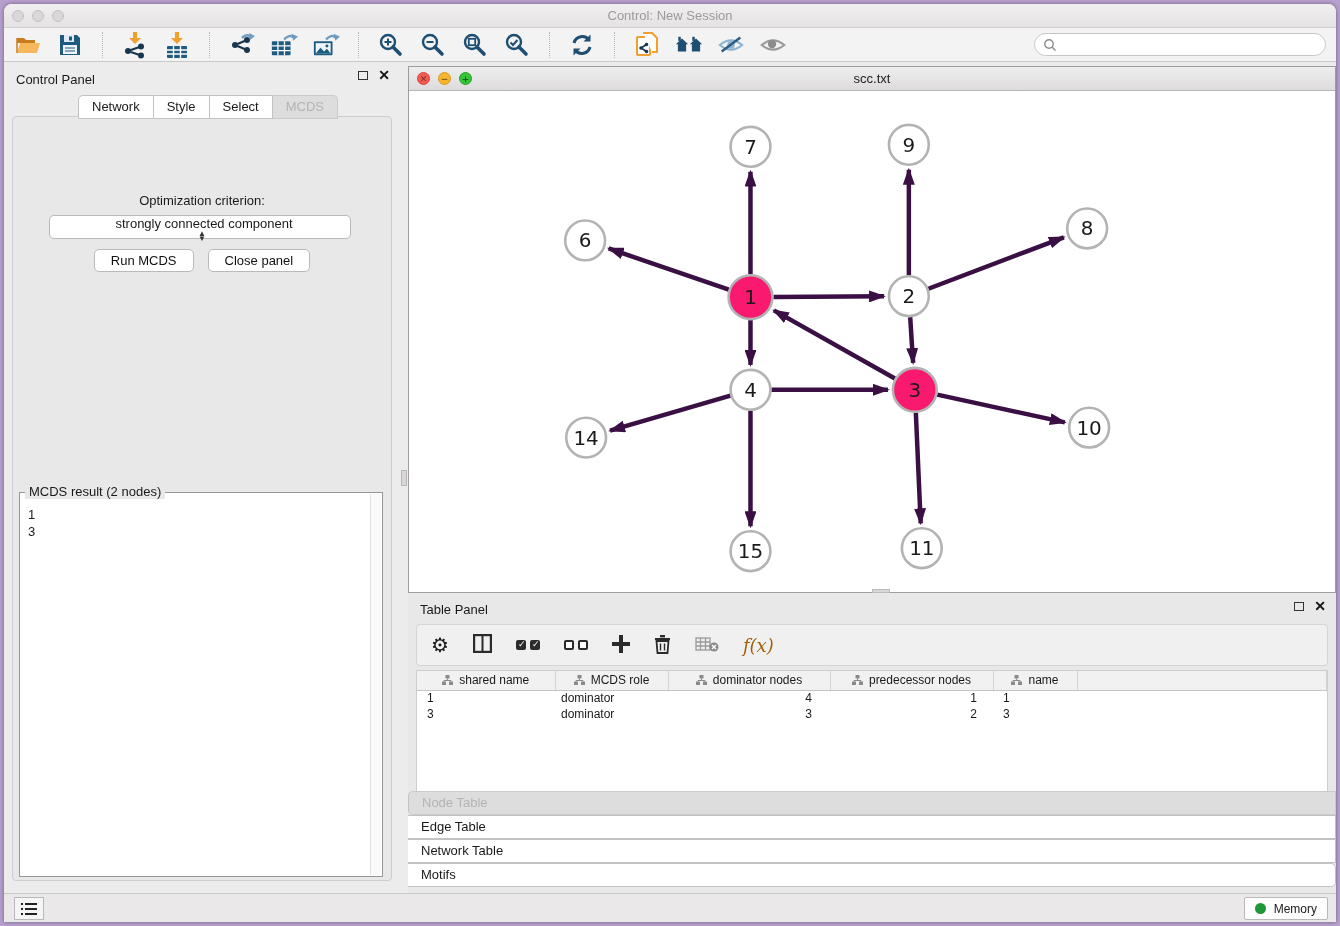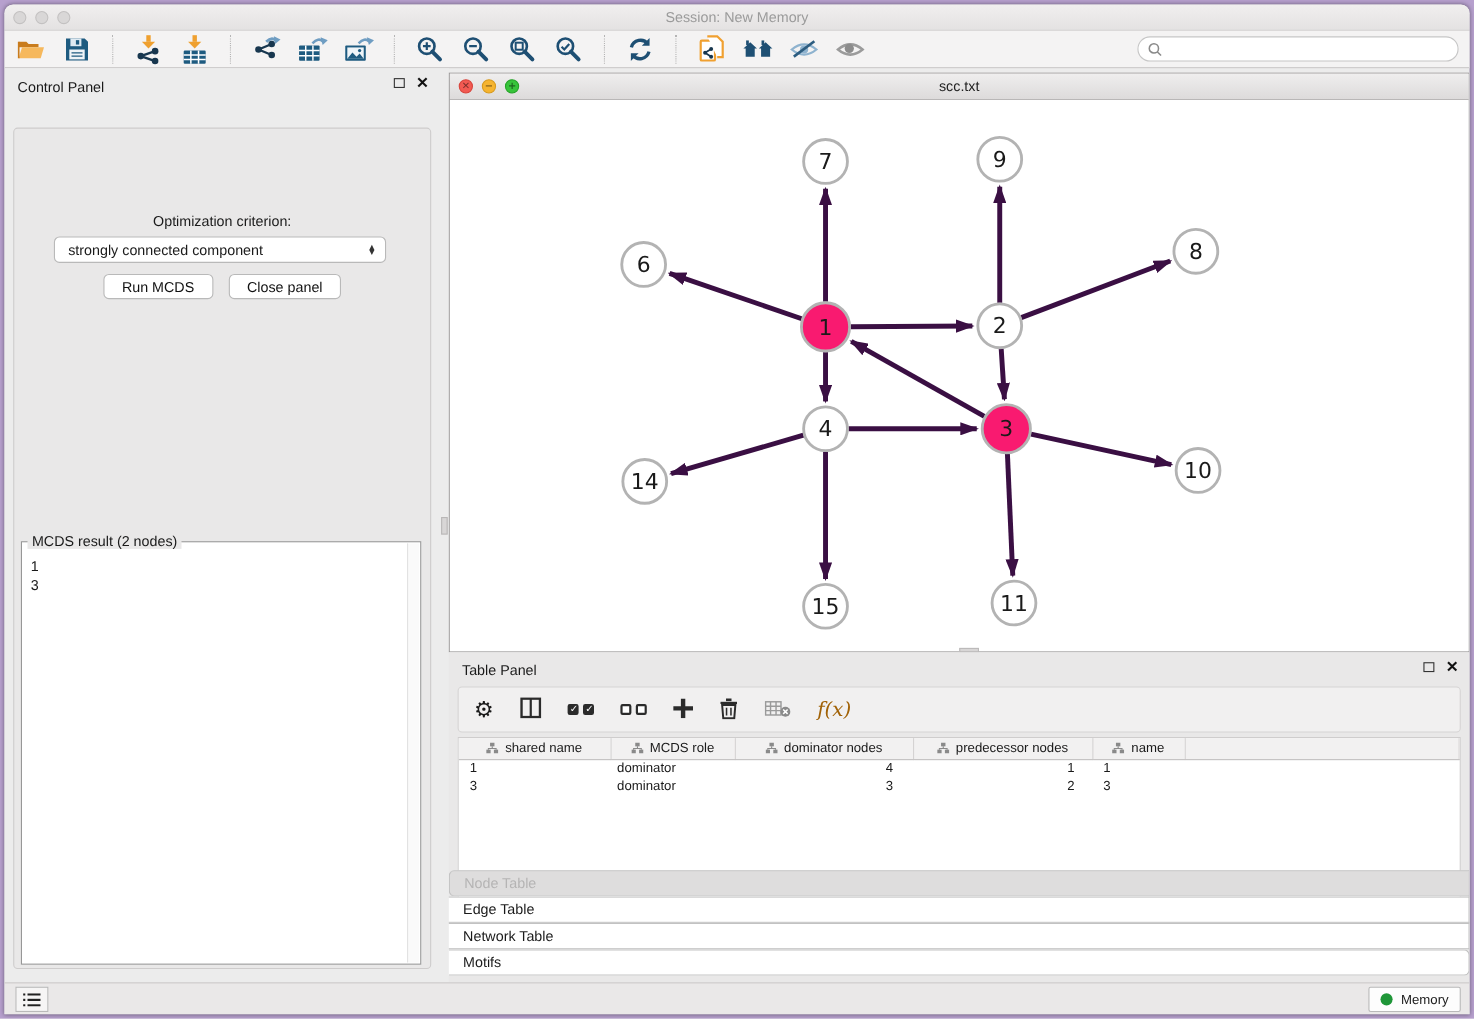"Session: New Memory" div.title { text: Session: New Memory -> Control: New Session }
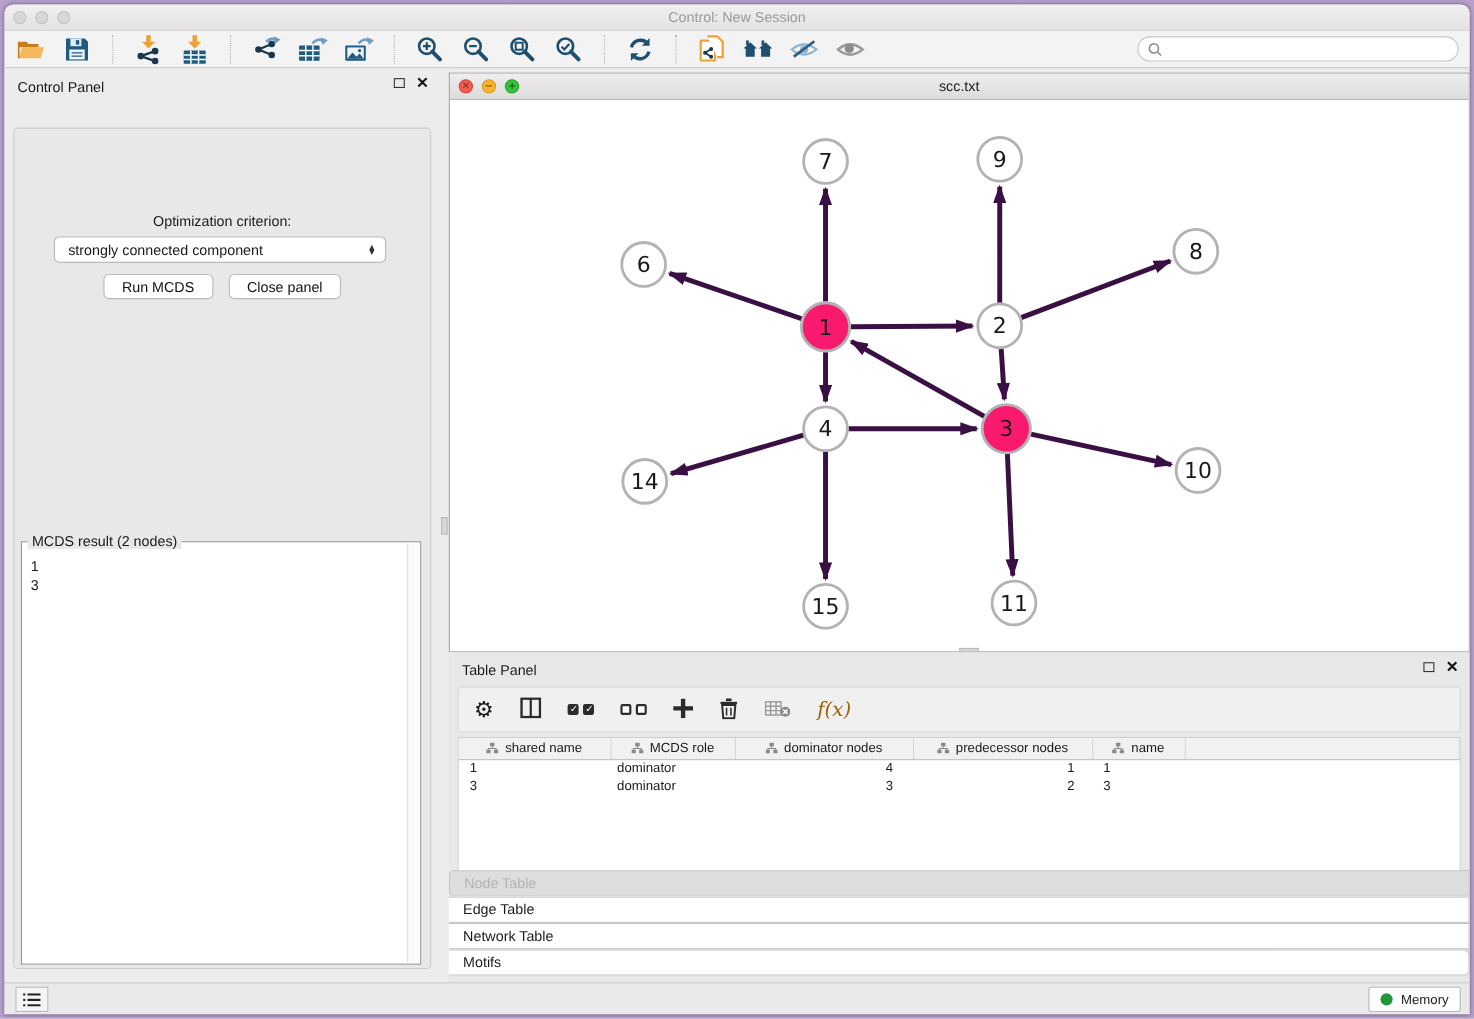"Network" div.cp-tabs { html: none -> <div> <span>Network</span> <span>Style</span> <span>Select</span> <span>MCDS</span> </div> }
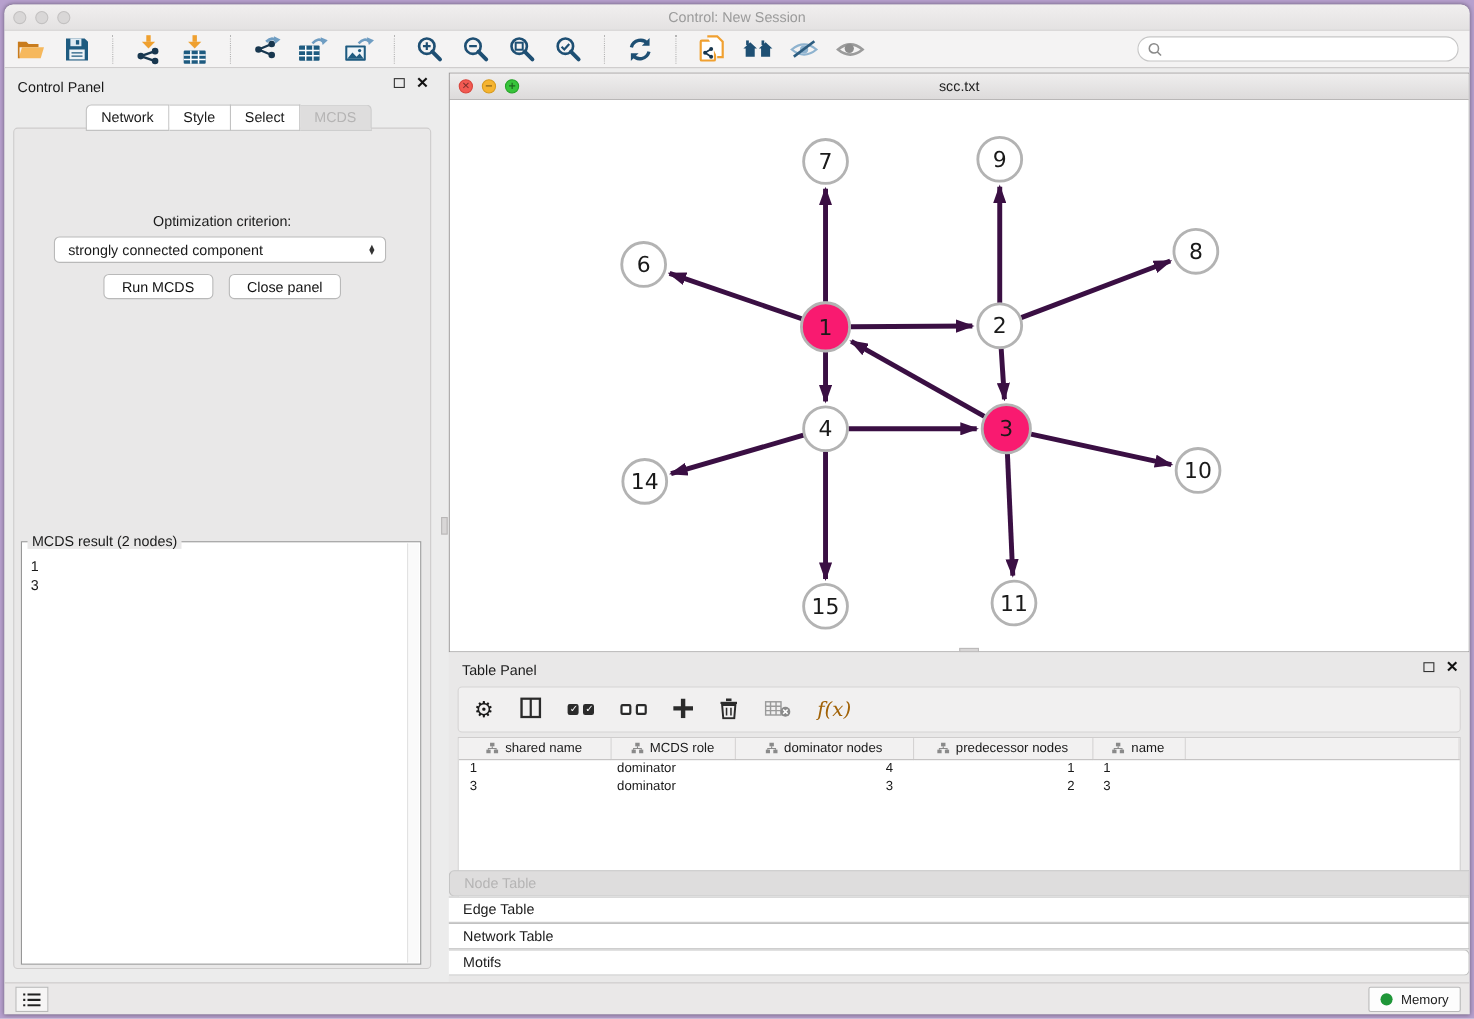"strongly connected component" .dropdown { flex-direction: none -> column }
